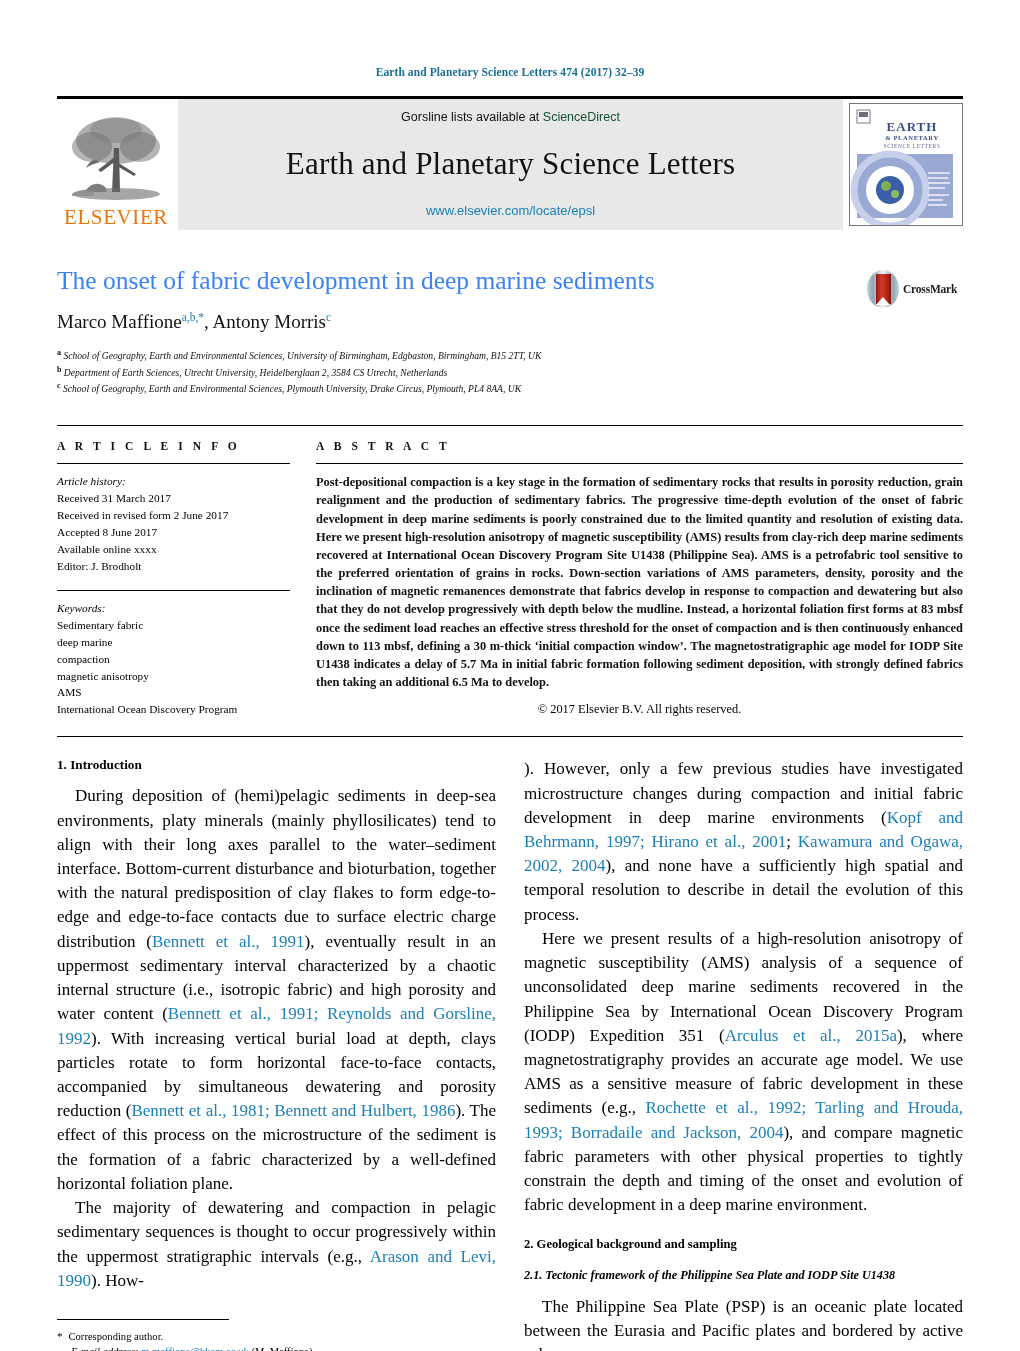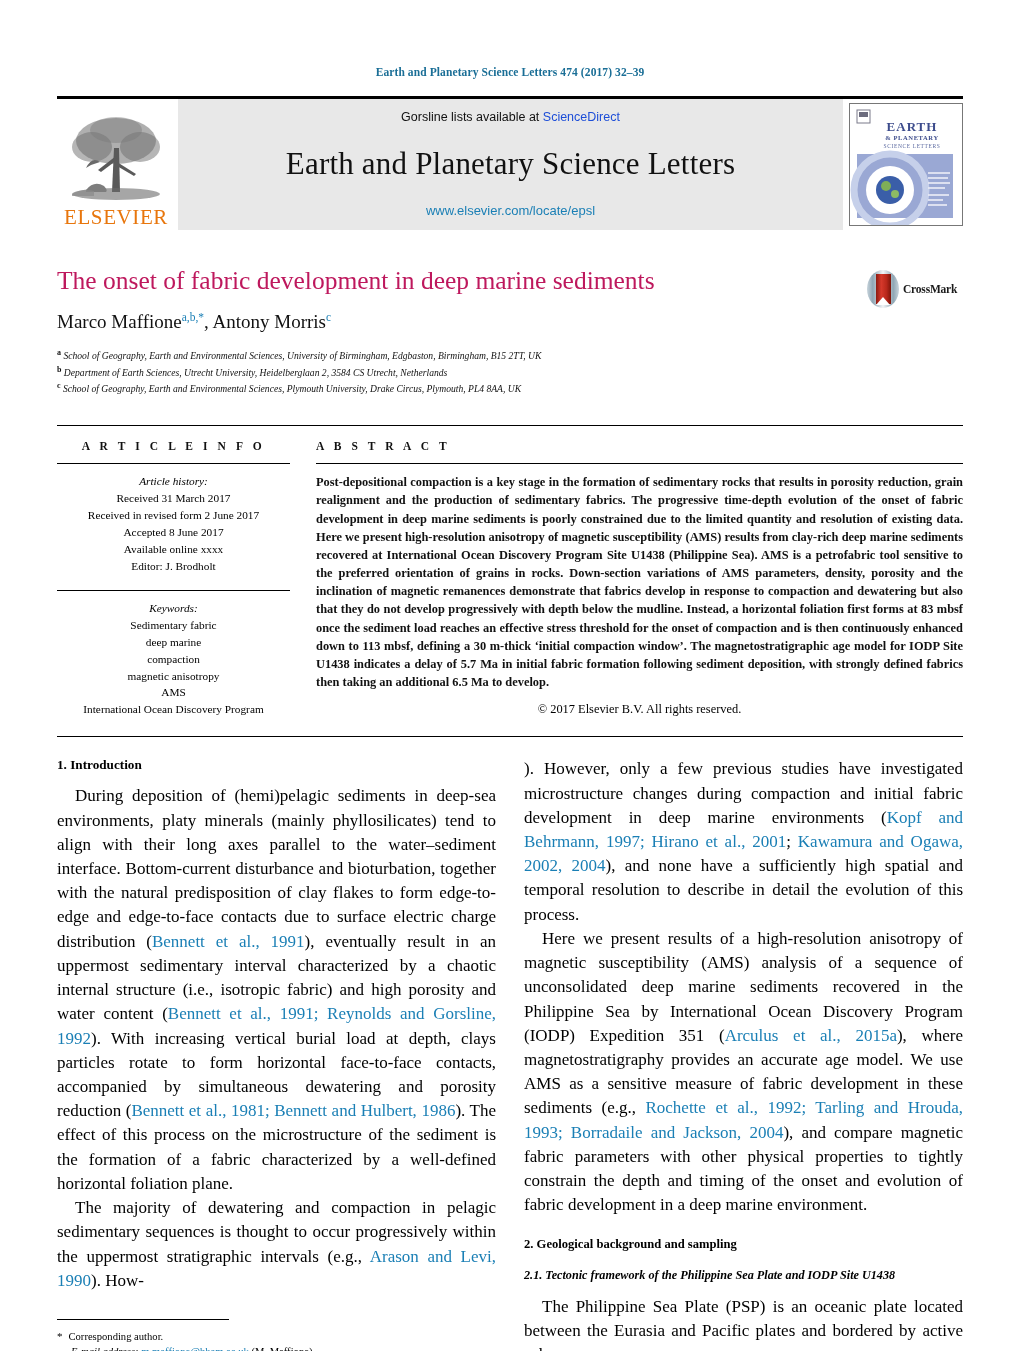"ScienceDirect" .contents-line .sd { color: #1d4ed8 -> #14532d }
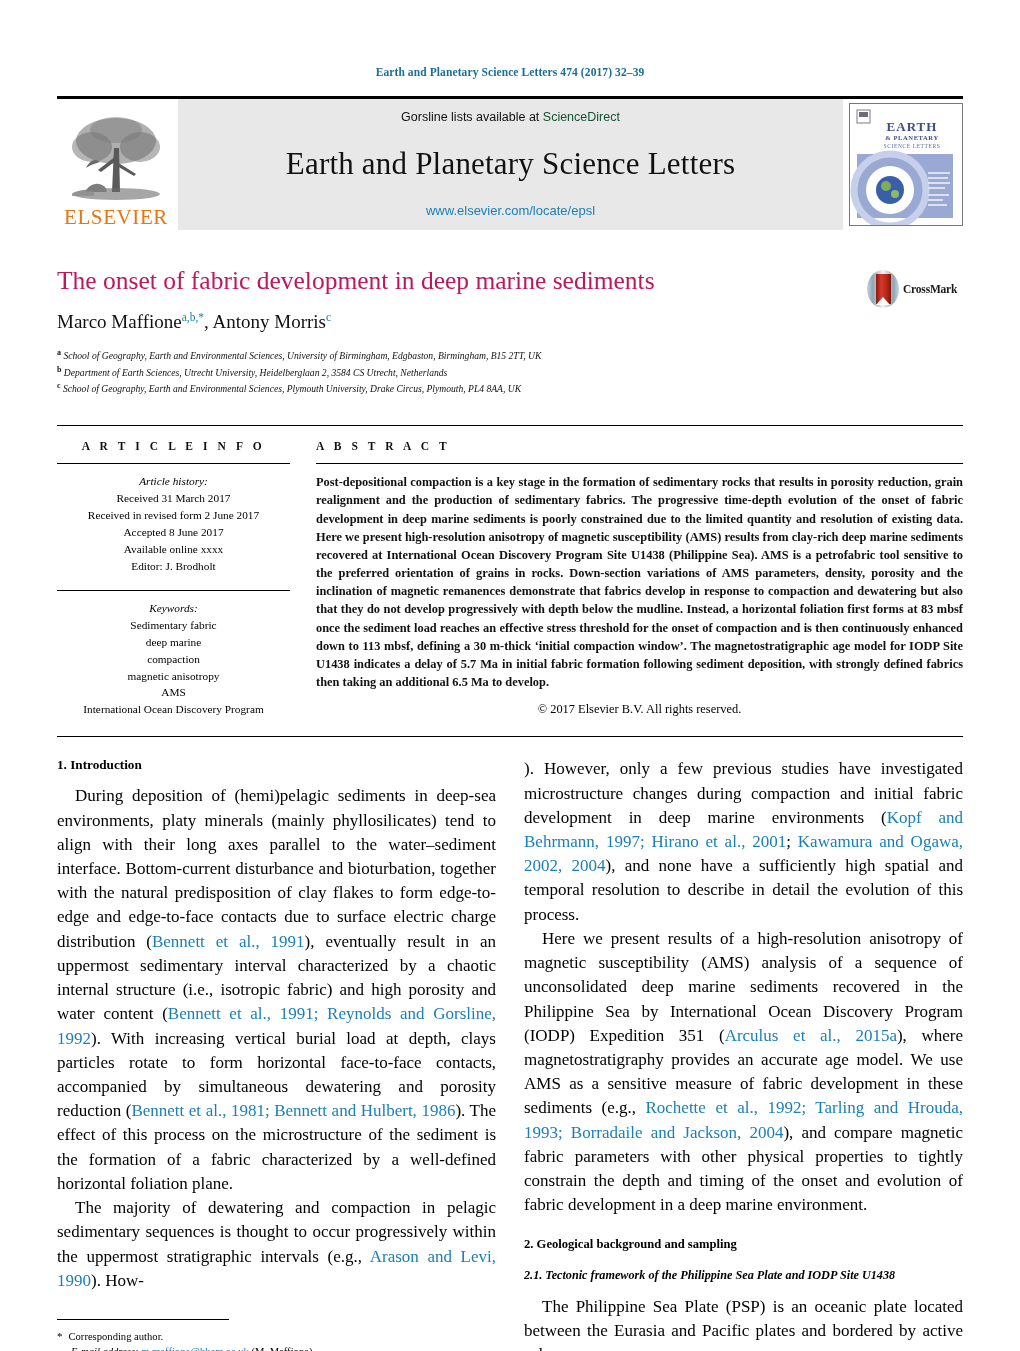"The onset of fabric development" .paper-title { color: #be185d -> #3b82f6 }
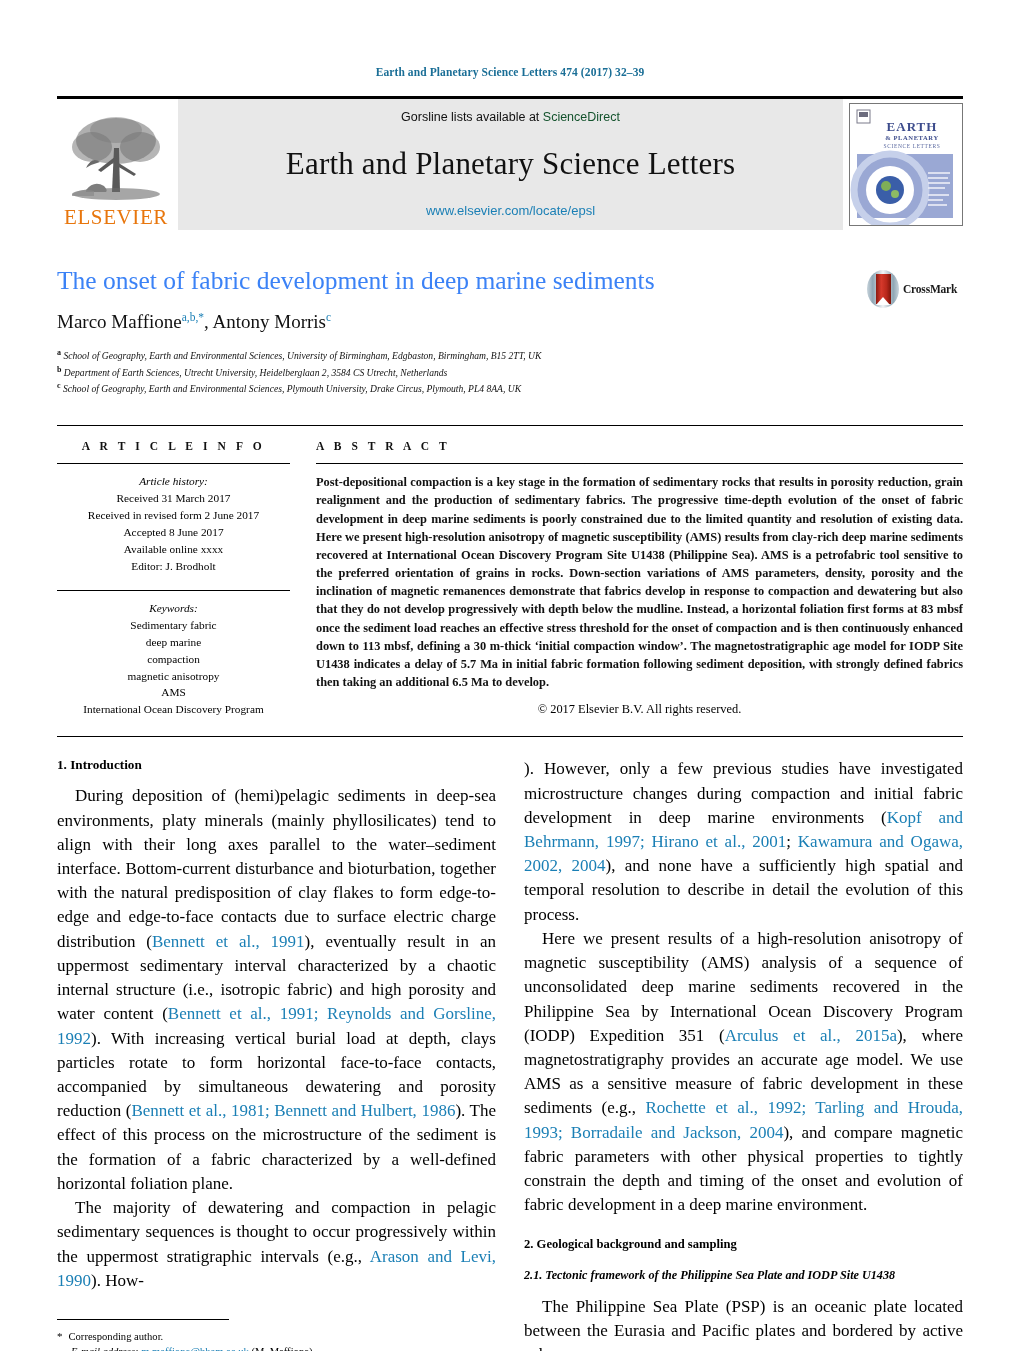"A R T I C" .col-info { text-align: center -> none }
